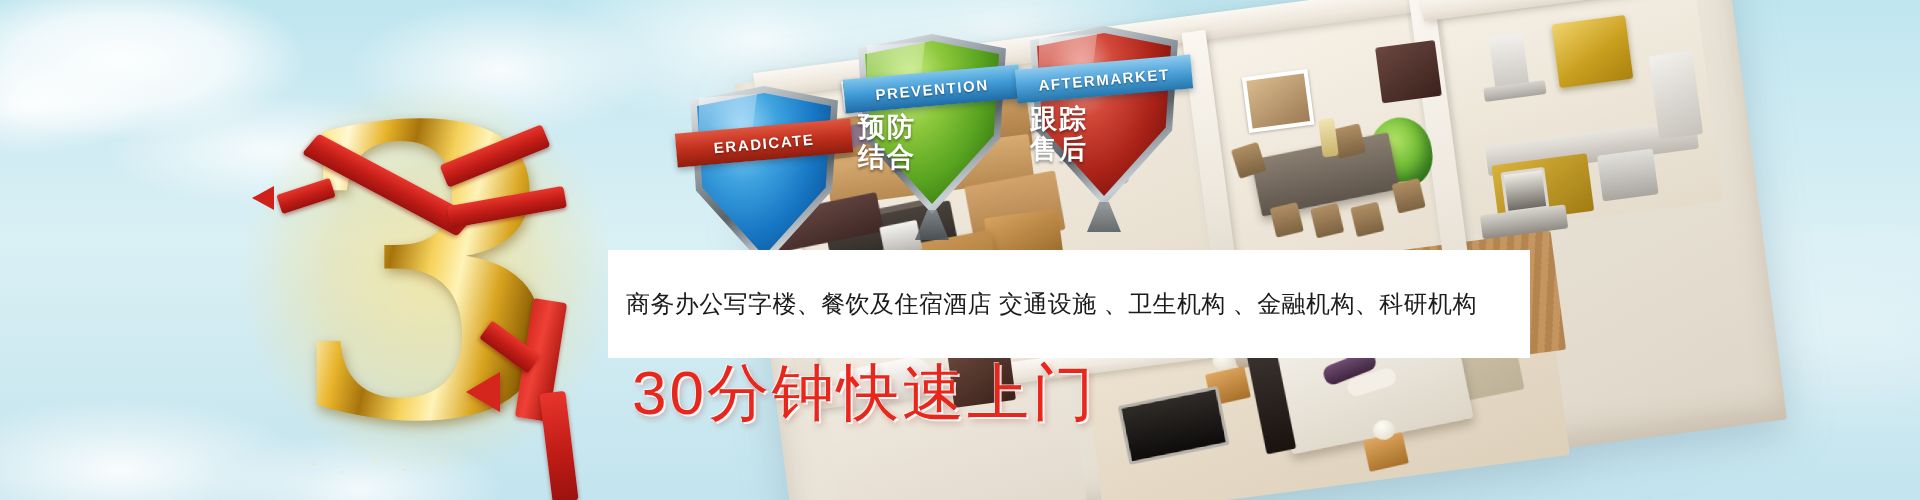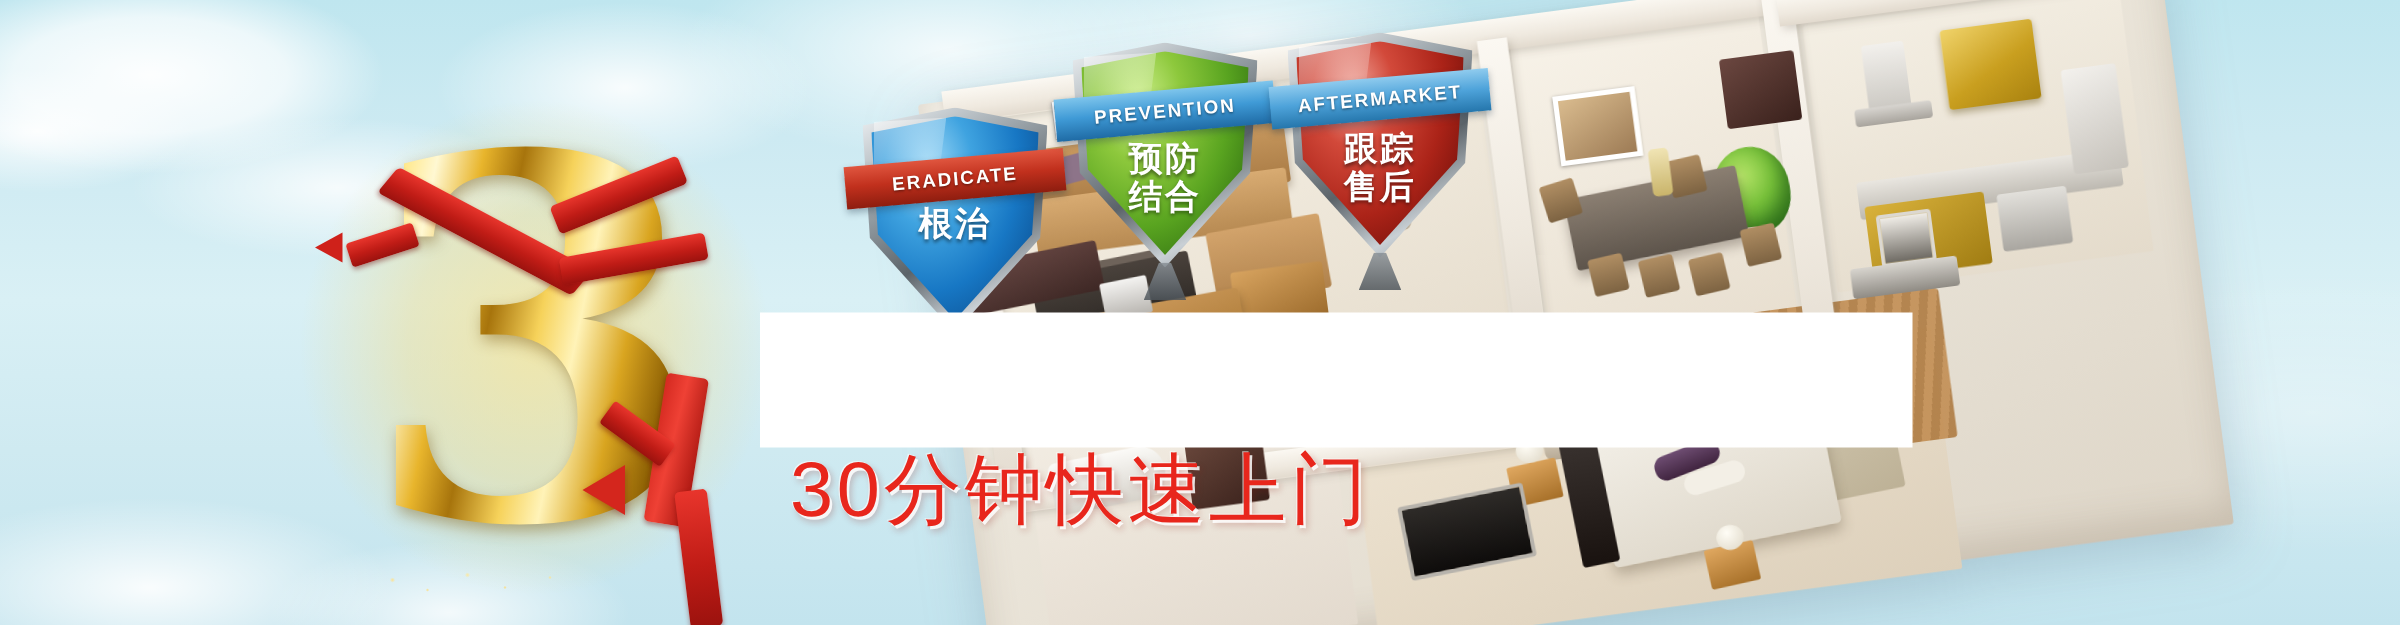"预防" .shield .cn { text-align: center -> none }
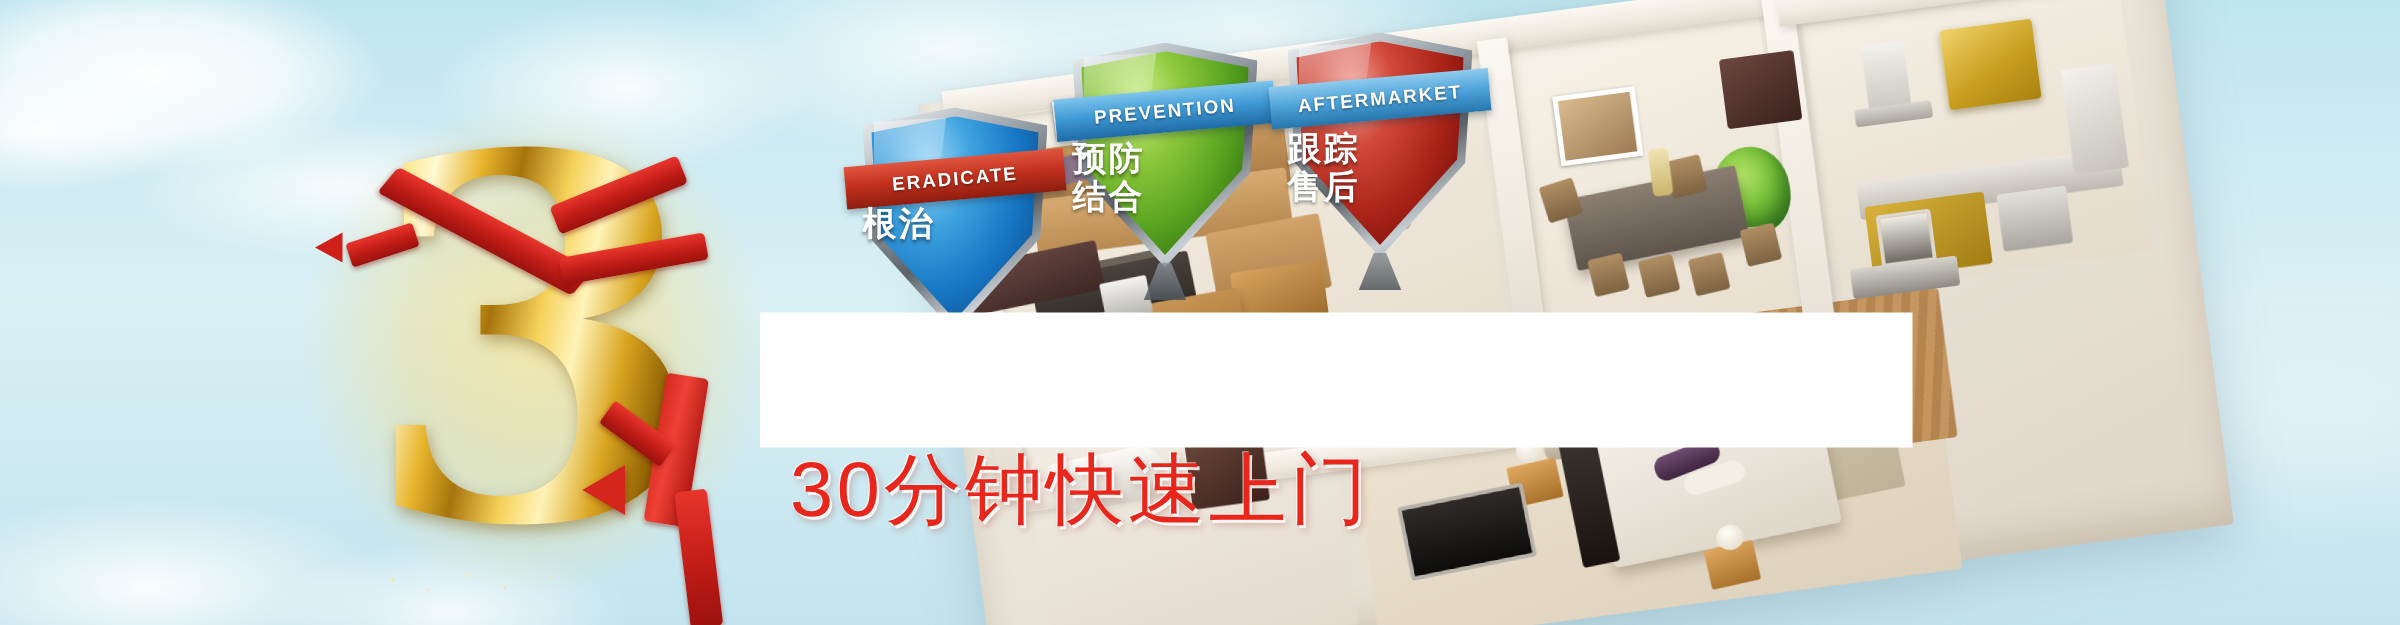"根治" div { html: <div>根治</div> -> none }
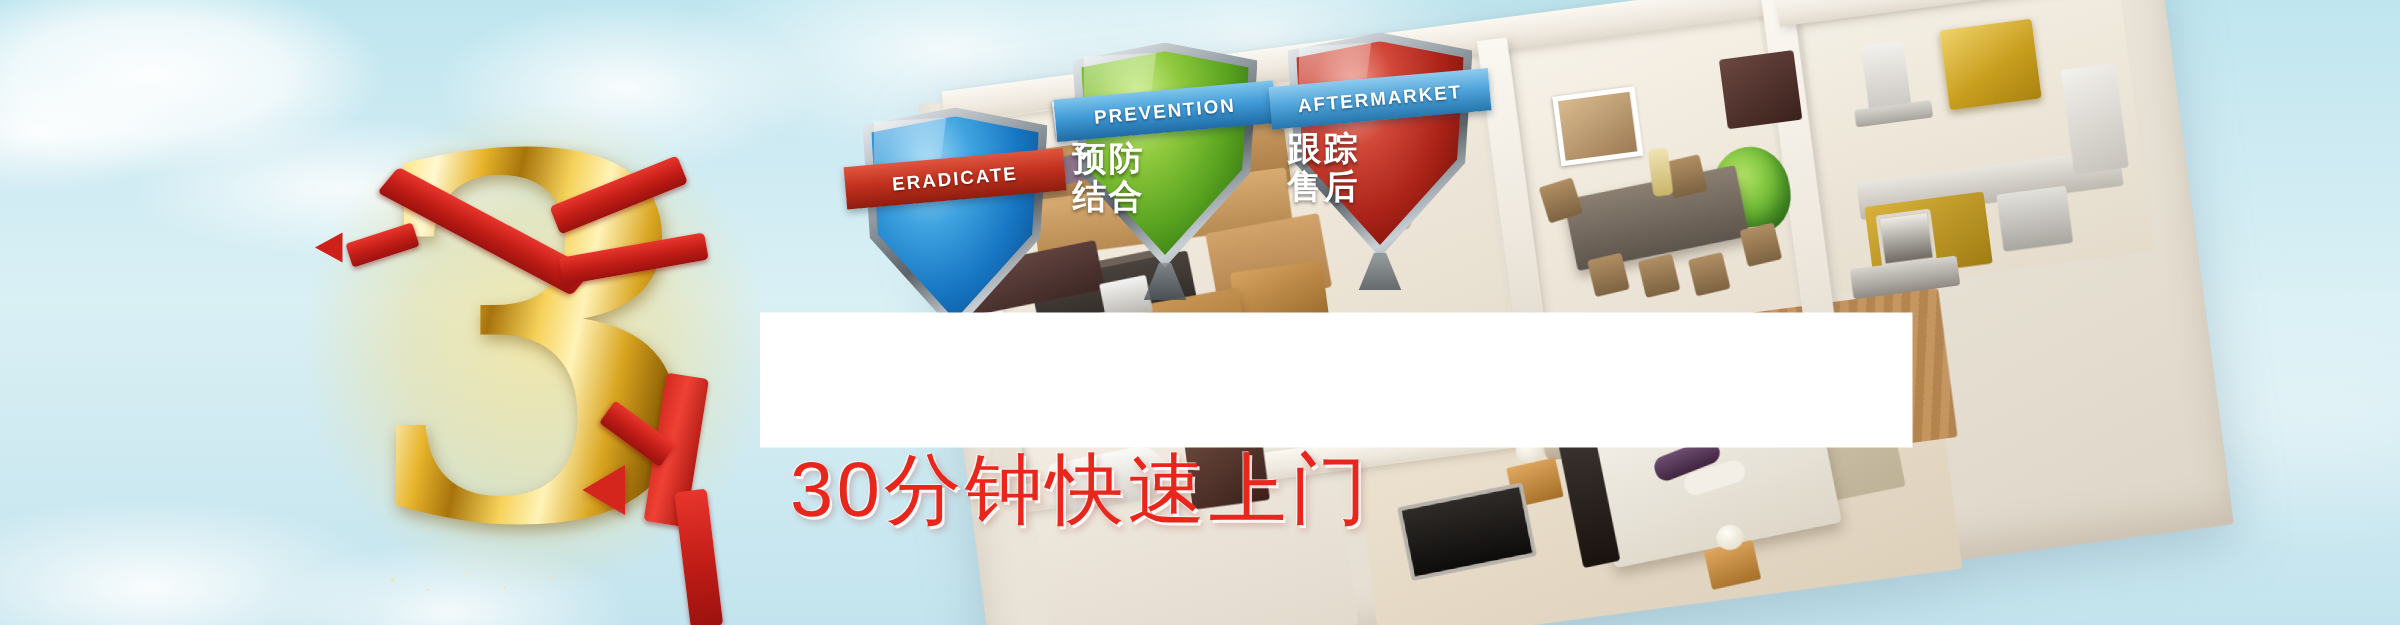"商务办公写字楼、餐饮及住宿酒店 交通设施 、卫生机构 、金融机构、科研机构" div.line { html: none -> <div>商务办公写字楼、餐饮及住宿酒店 交通设施 、卫生机构 、金融机构、科研机构</div> }
